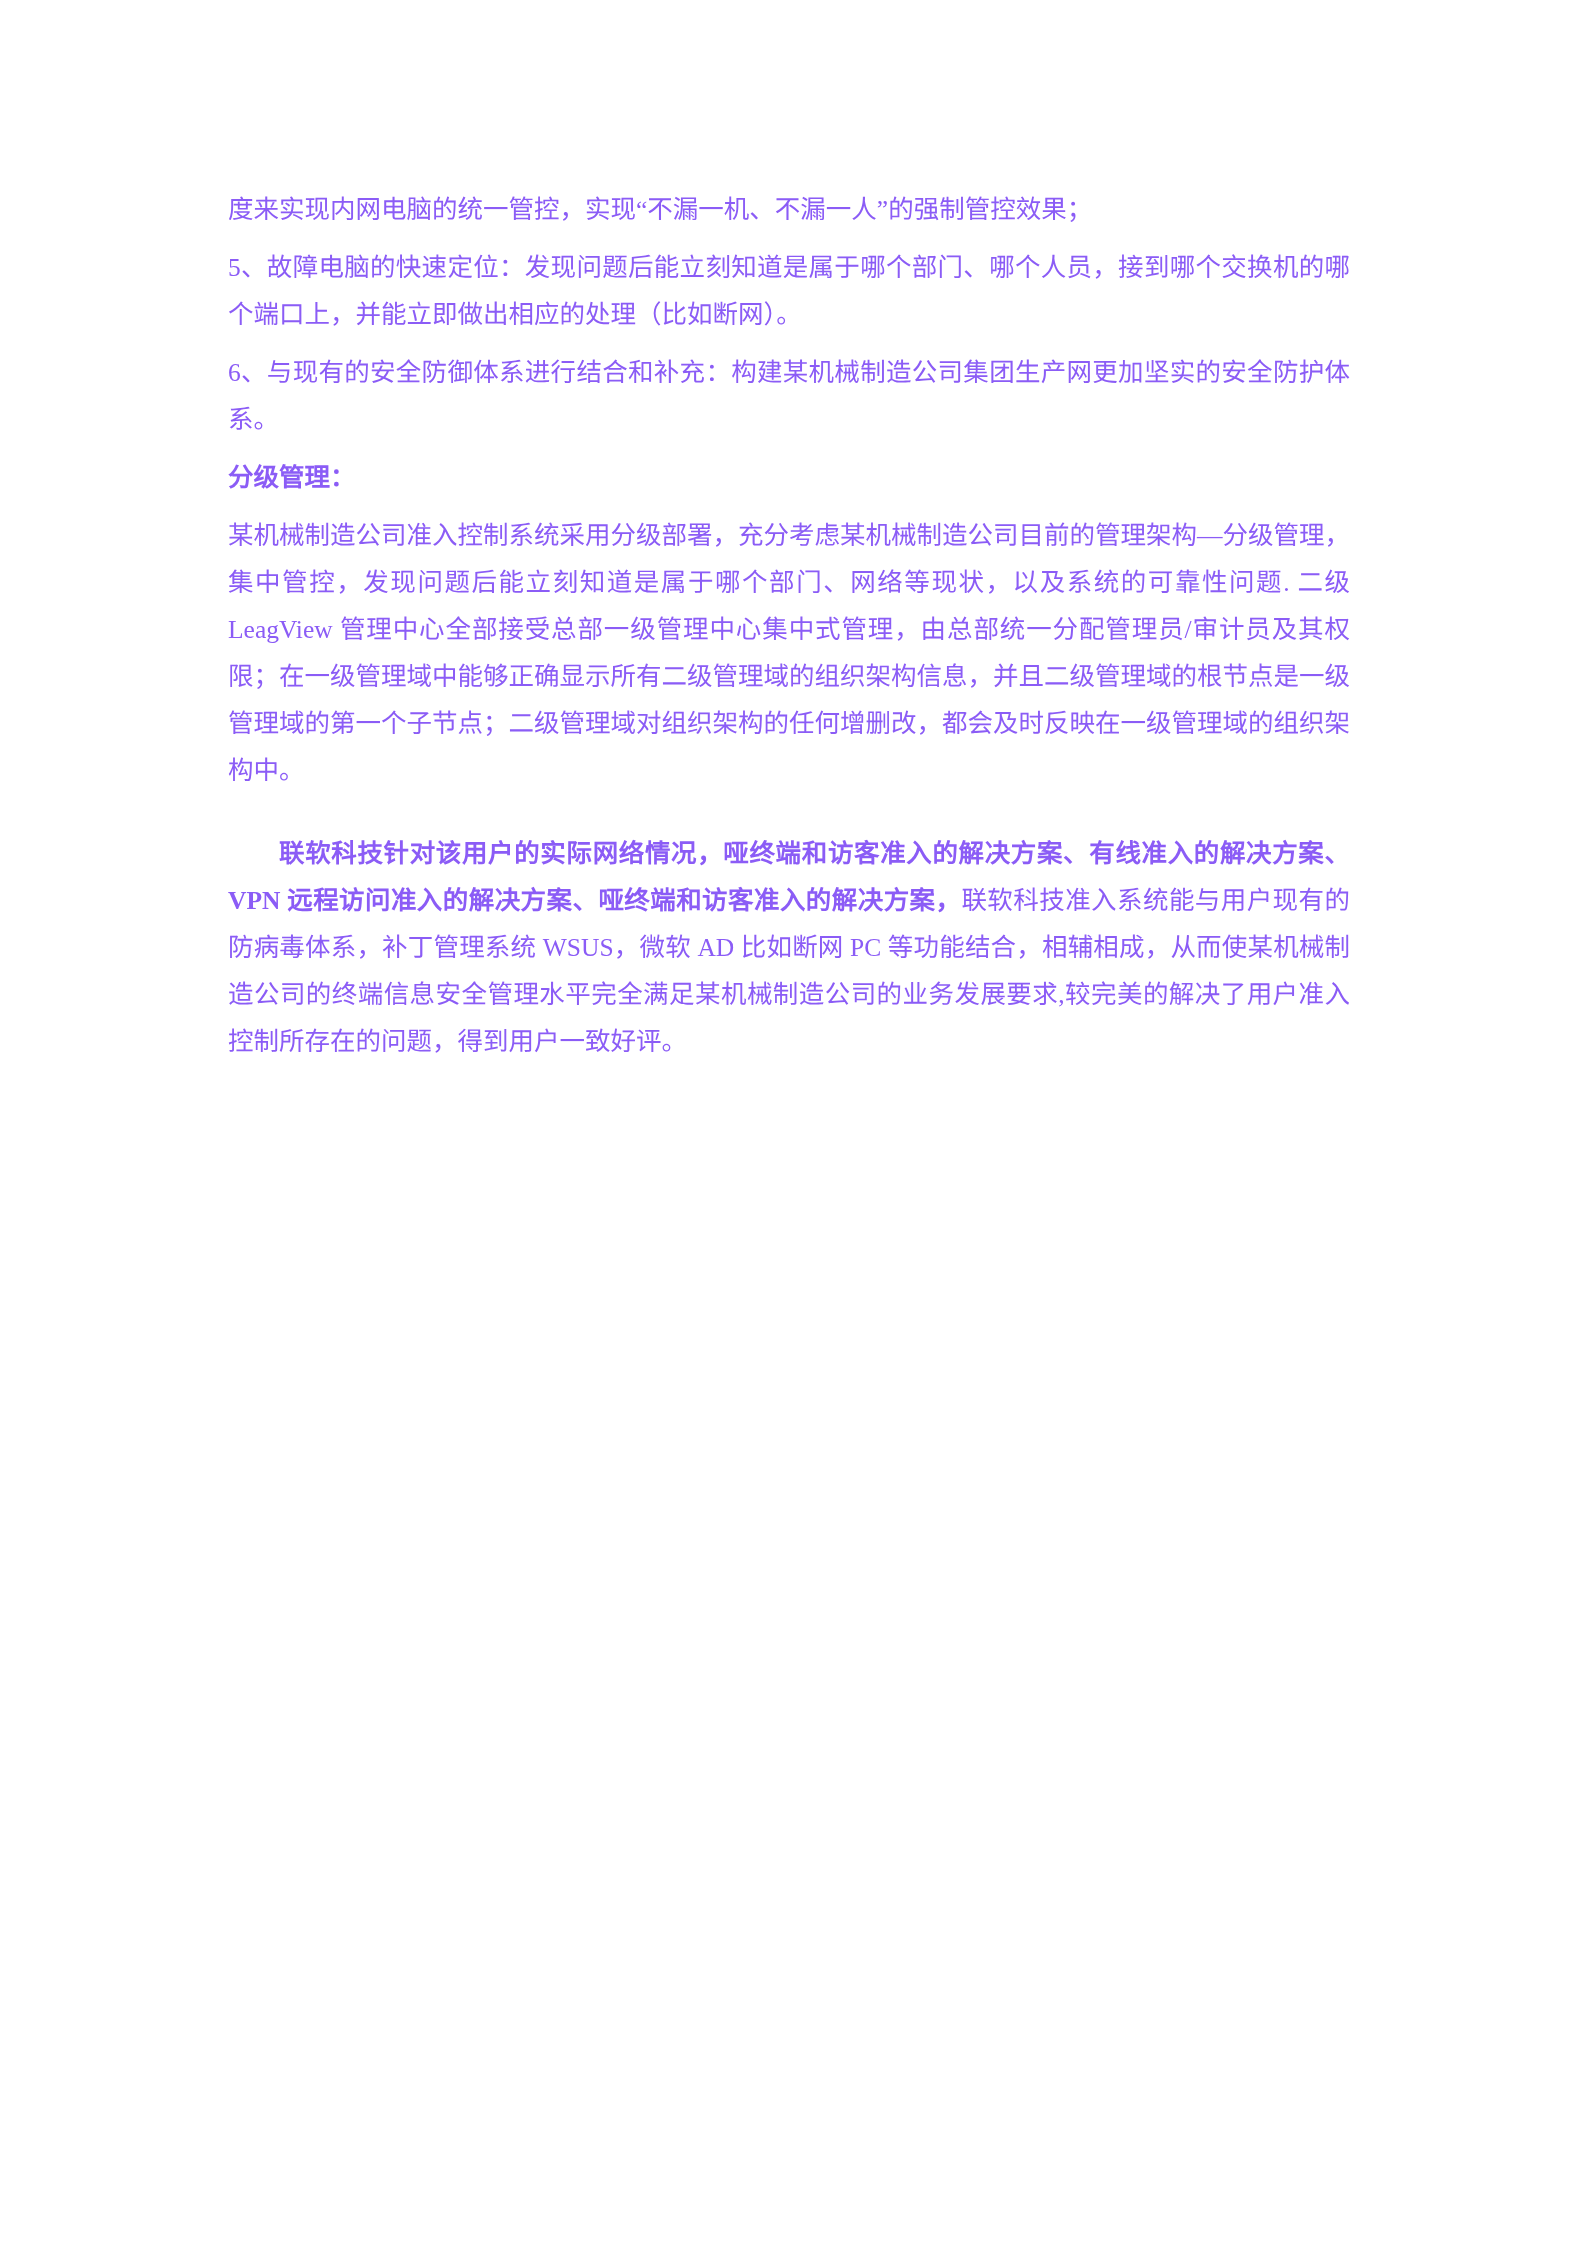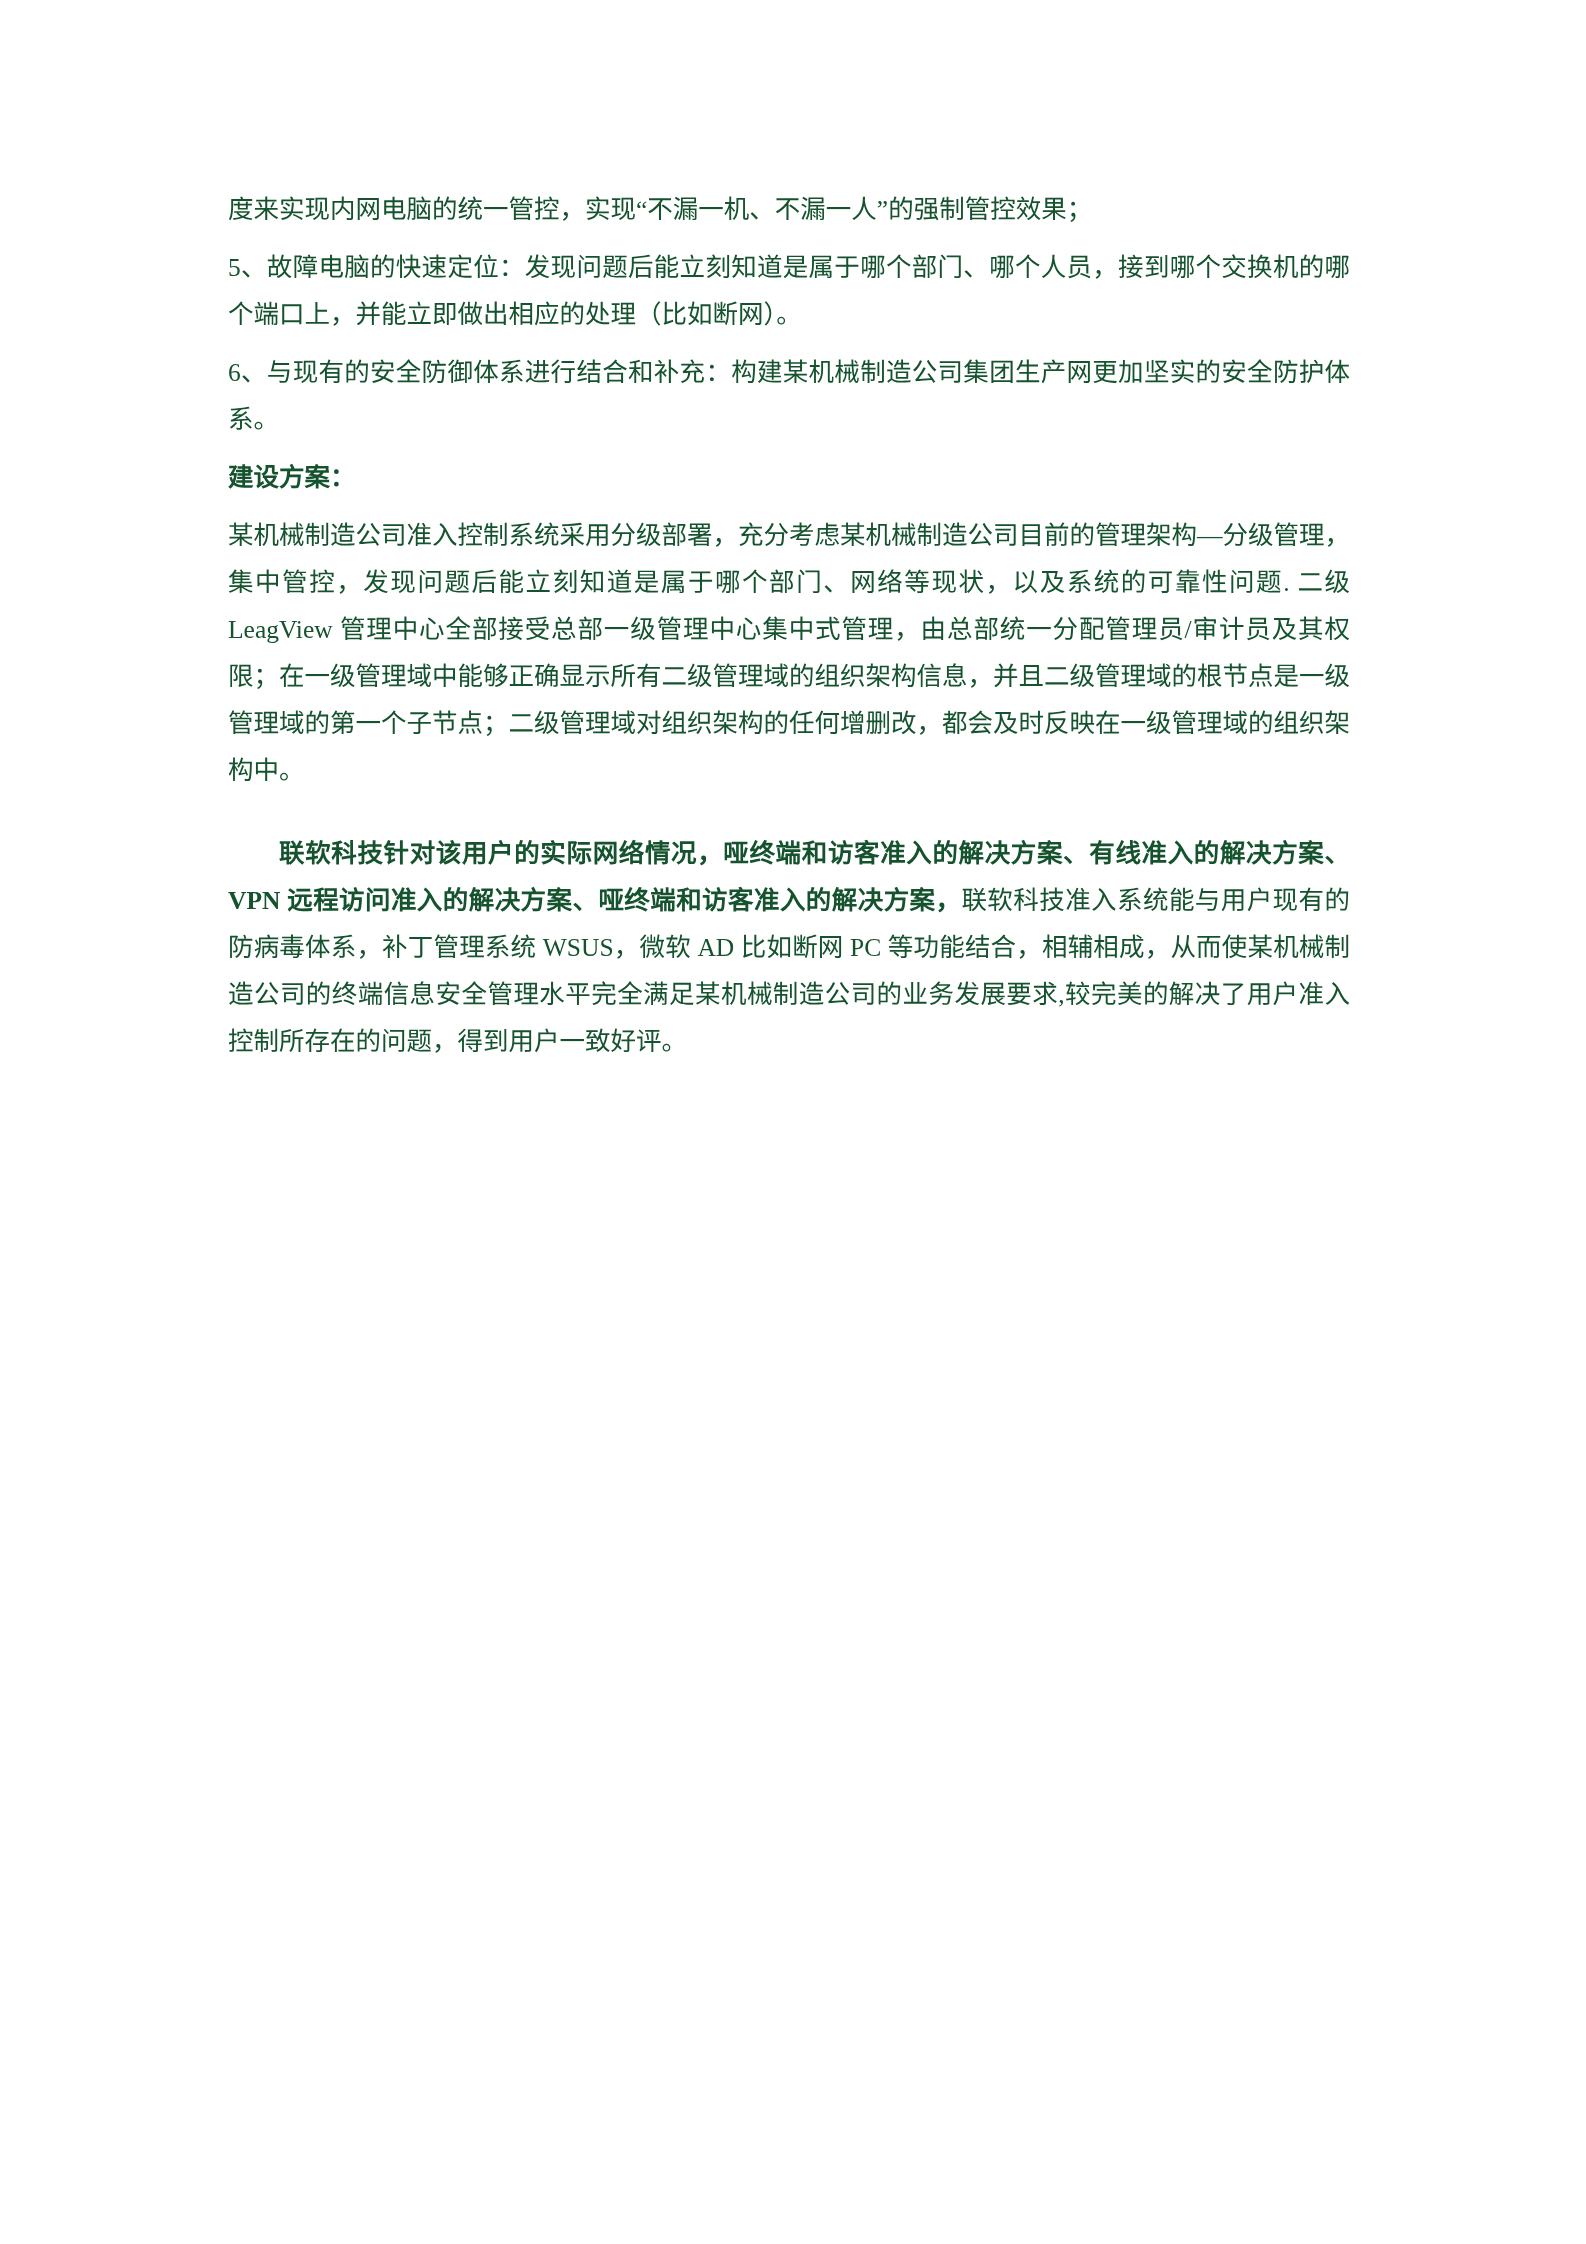"度来实现内网电脑的统一管控，实现“不漏一机、不漏一人”的强制管控效果；" p { color: #14532d -> #8b5cf6 }
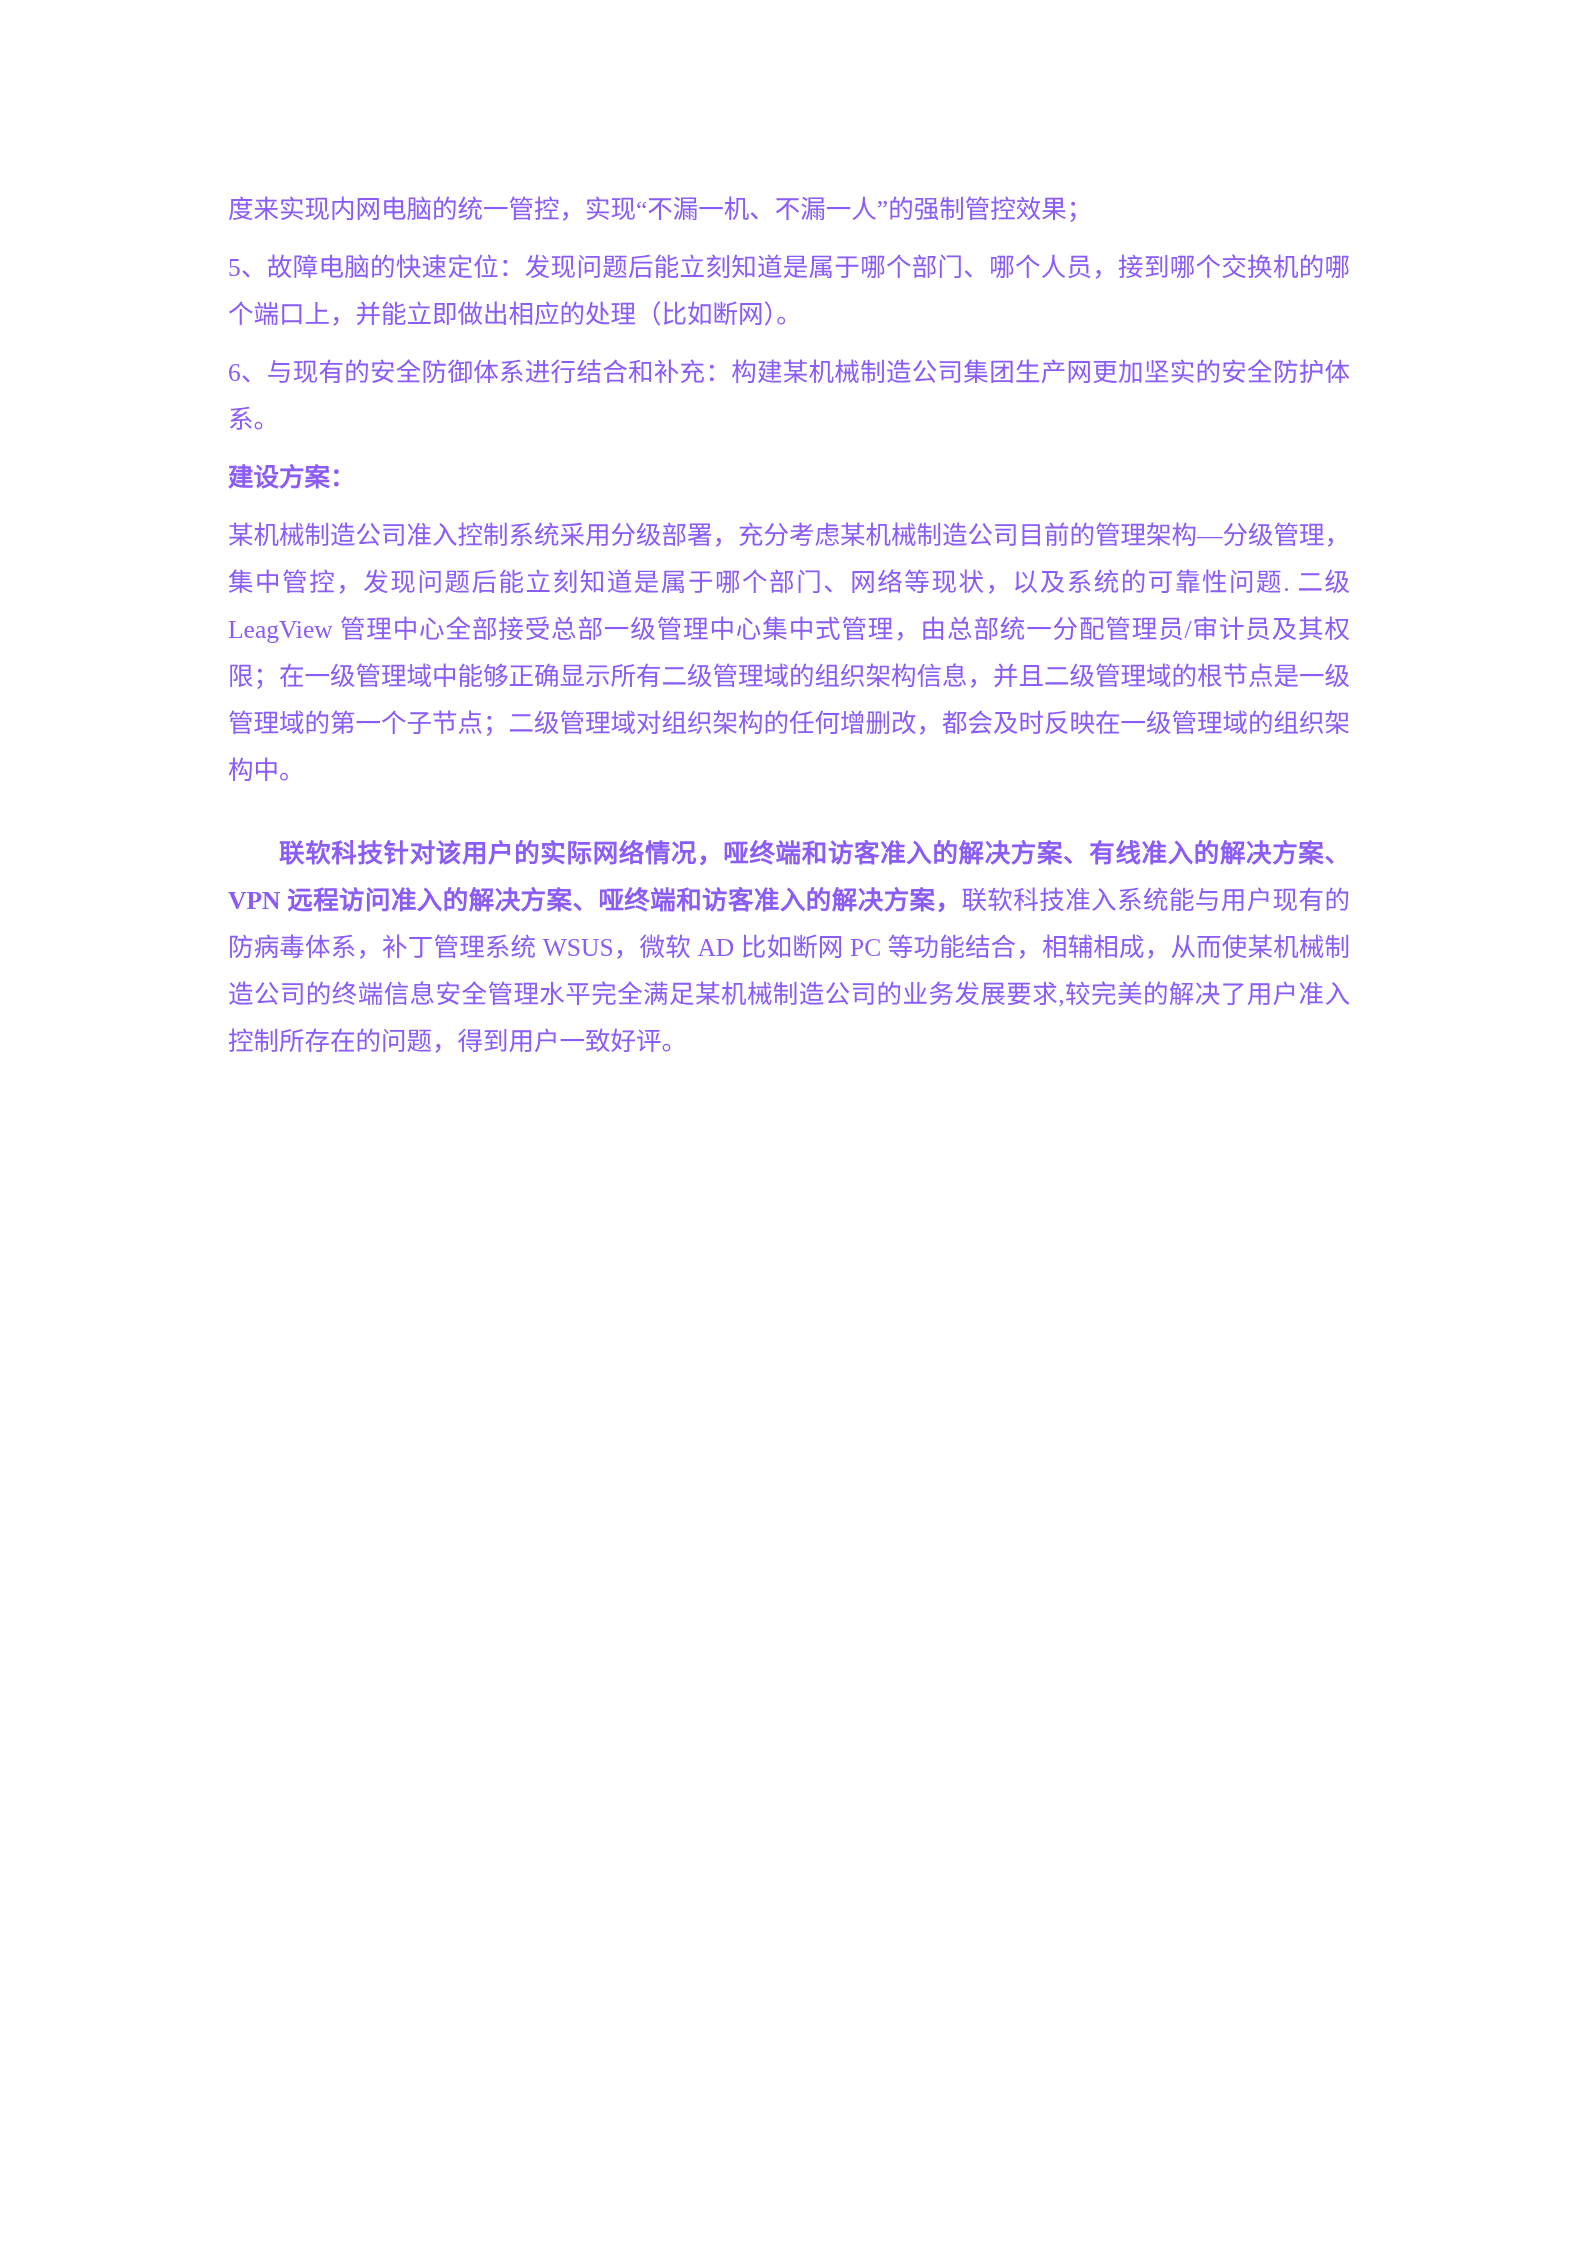"建设方案：" p.bold { text: 建设方案 -> 分级管理 }
